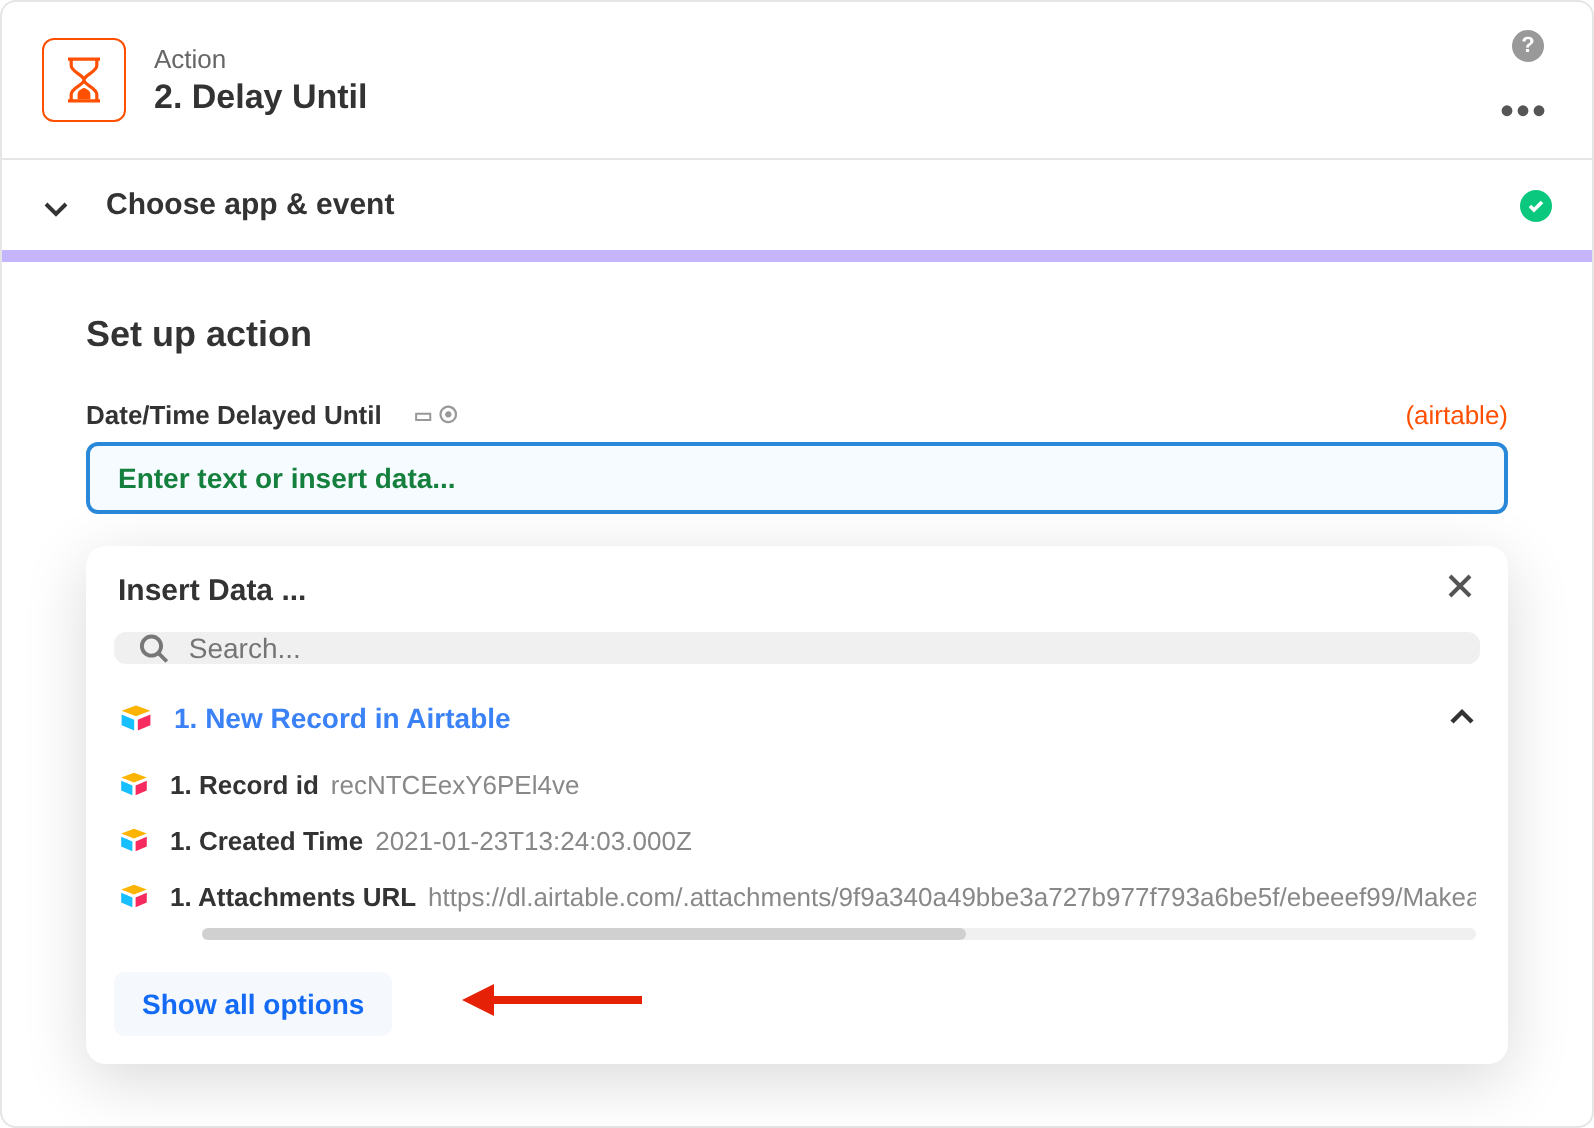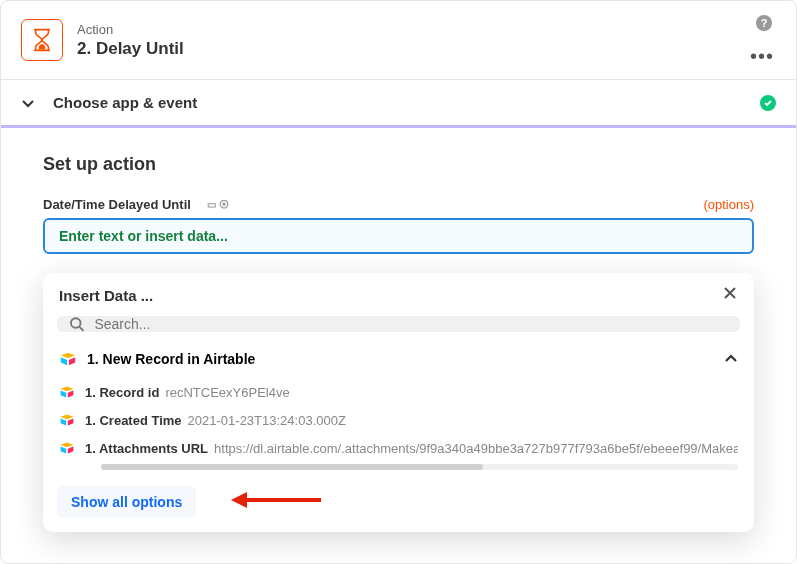"Choose app & event" .section-header { align-items: center -> flex-end; border-bottom: 3px solid #c4b5fd -> 6px solid #c4b5fd }
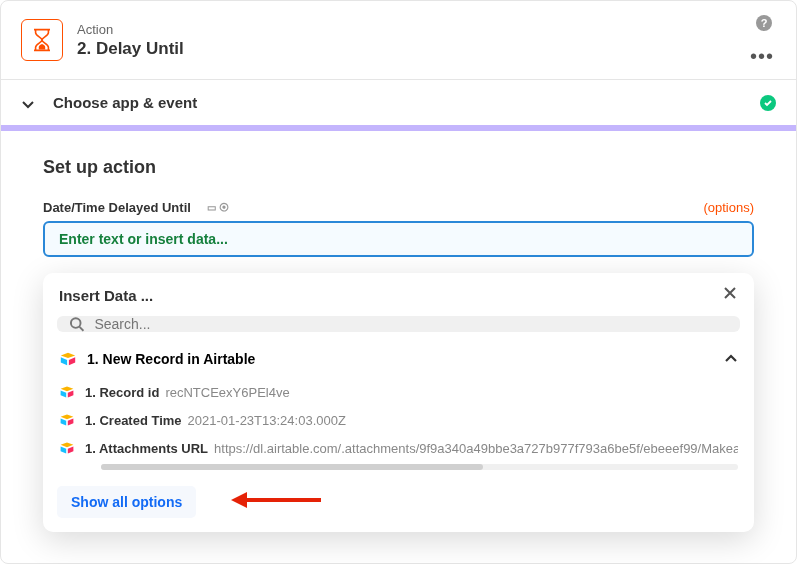"(options)" div.required-tag { text: options -> airtable }
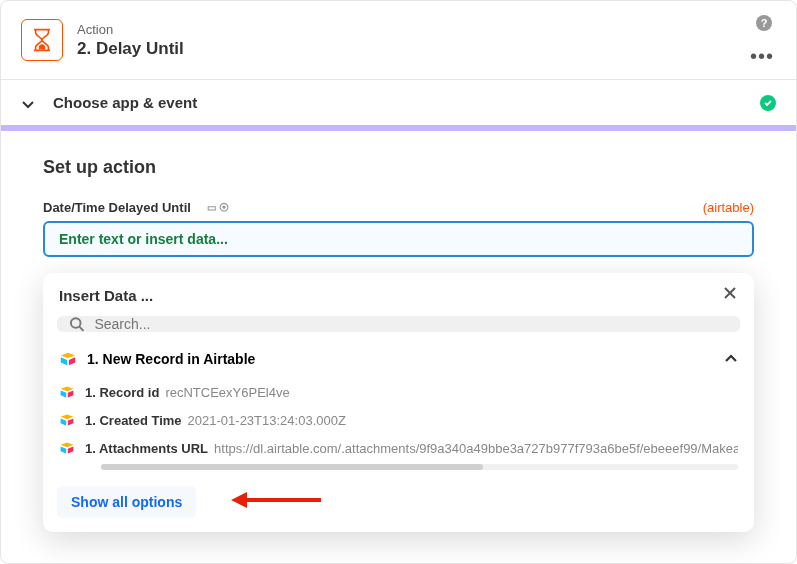"1. New Record in Airtable" .source-label { color: #000000 -> #3b82f6 }
